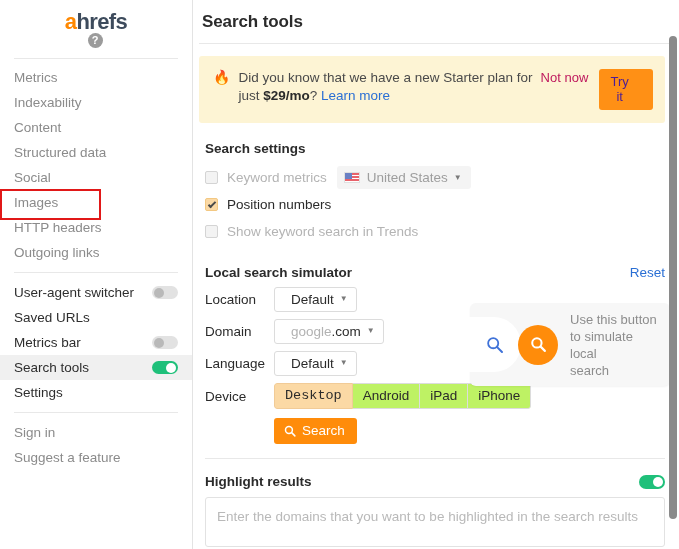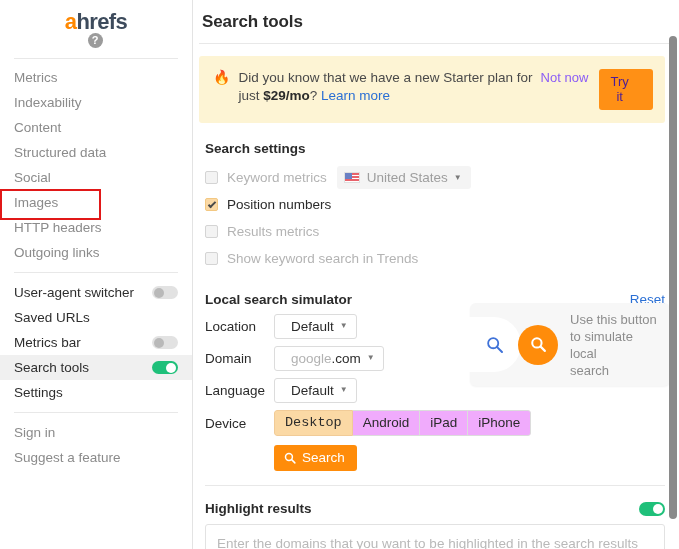"Not now" .not-now { color: #8b5cf6 -> #be185d }
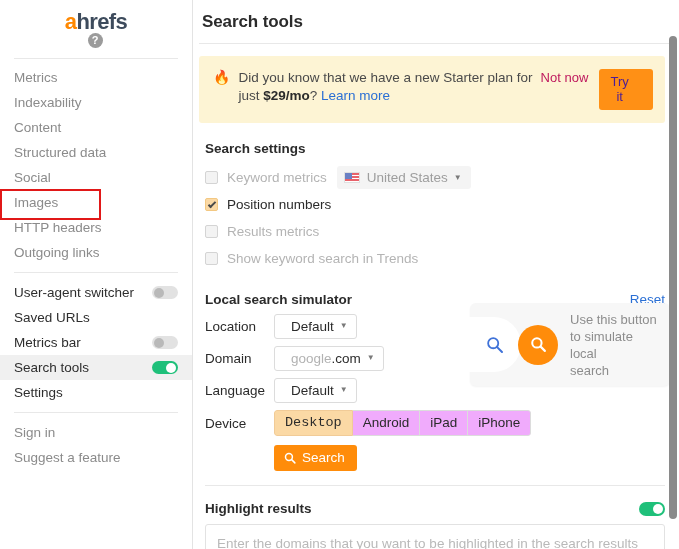"Results metrics" div.cb-row { html: <div> <span></span> <span>Results metrics</span> </div> -> none }
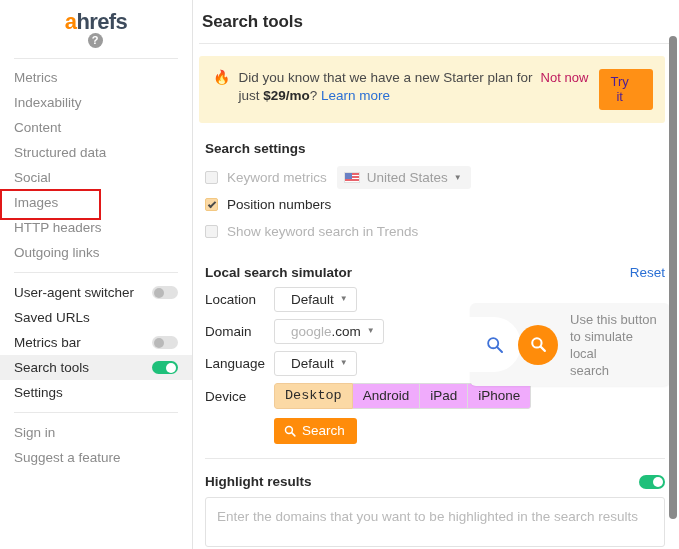"Android" .seg .opt { background: #f0abfc -> #bef264 }
